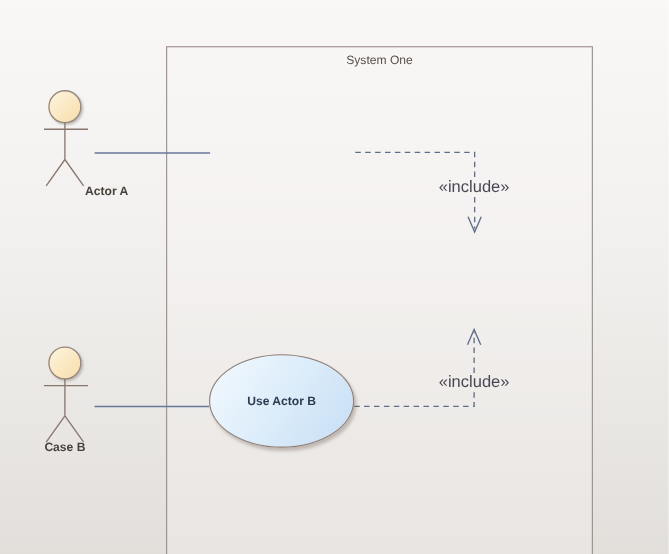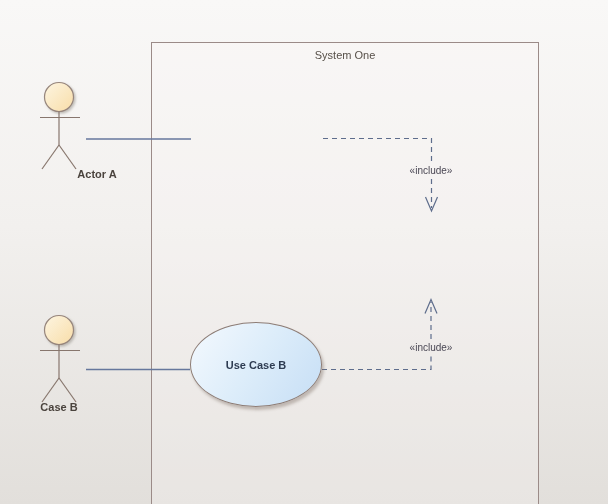"«include»" .include-label { font-size: 10px -> 15px }
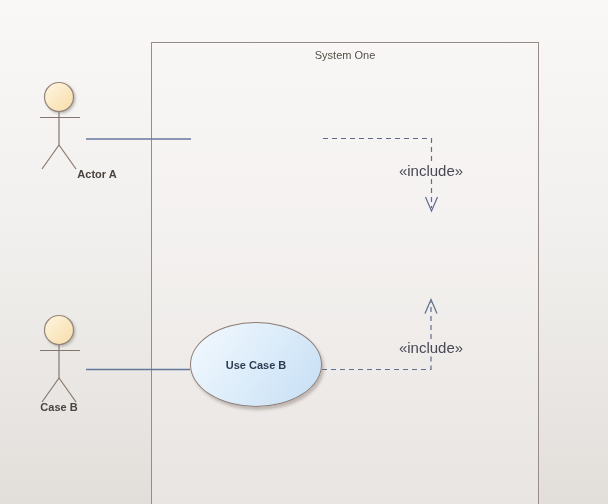"Use Case B" span { text: Case -> Actor }
